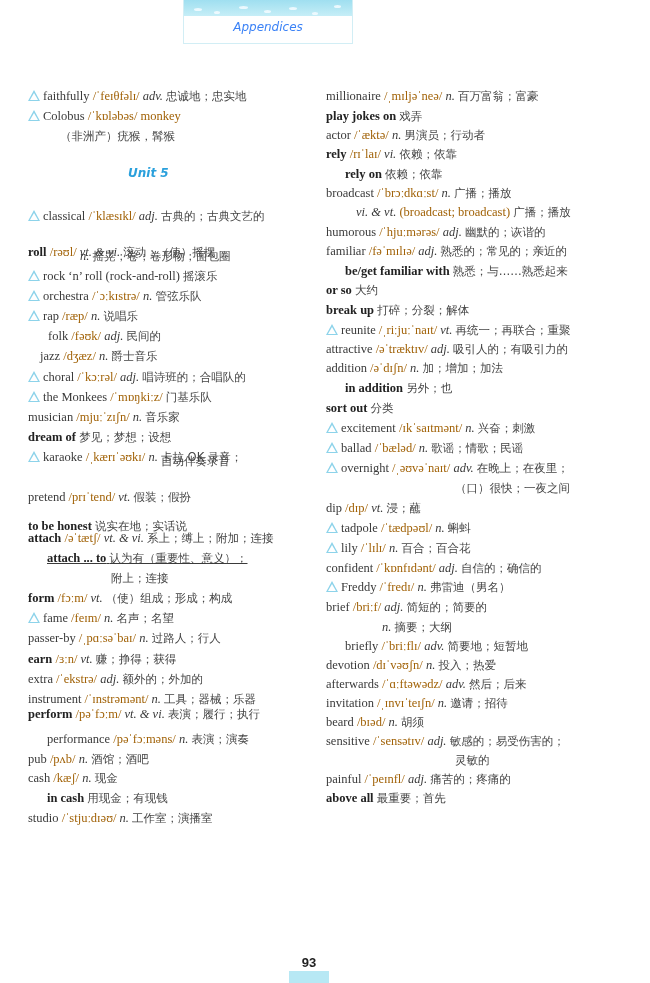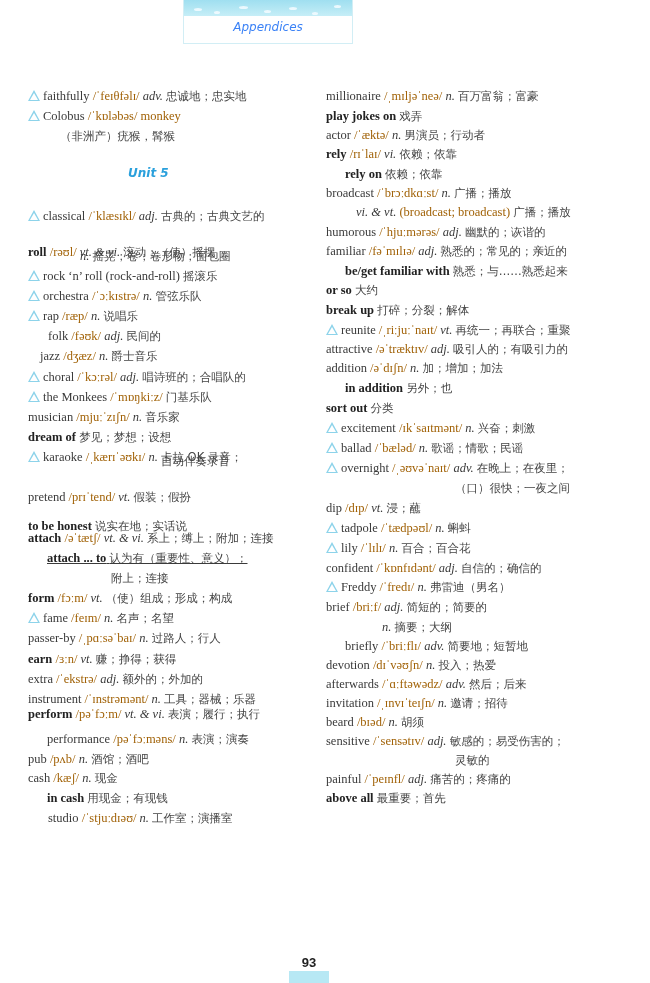"studio /ˈstjuːdɪəʊ/ n. 工作室；演播室" div.line { margin-left: 20px -> none }
